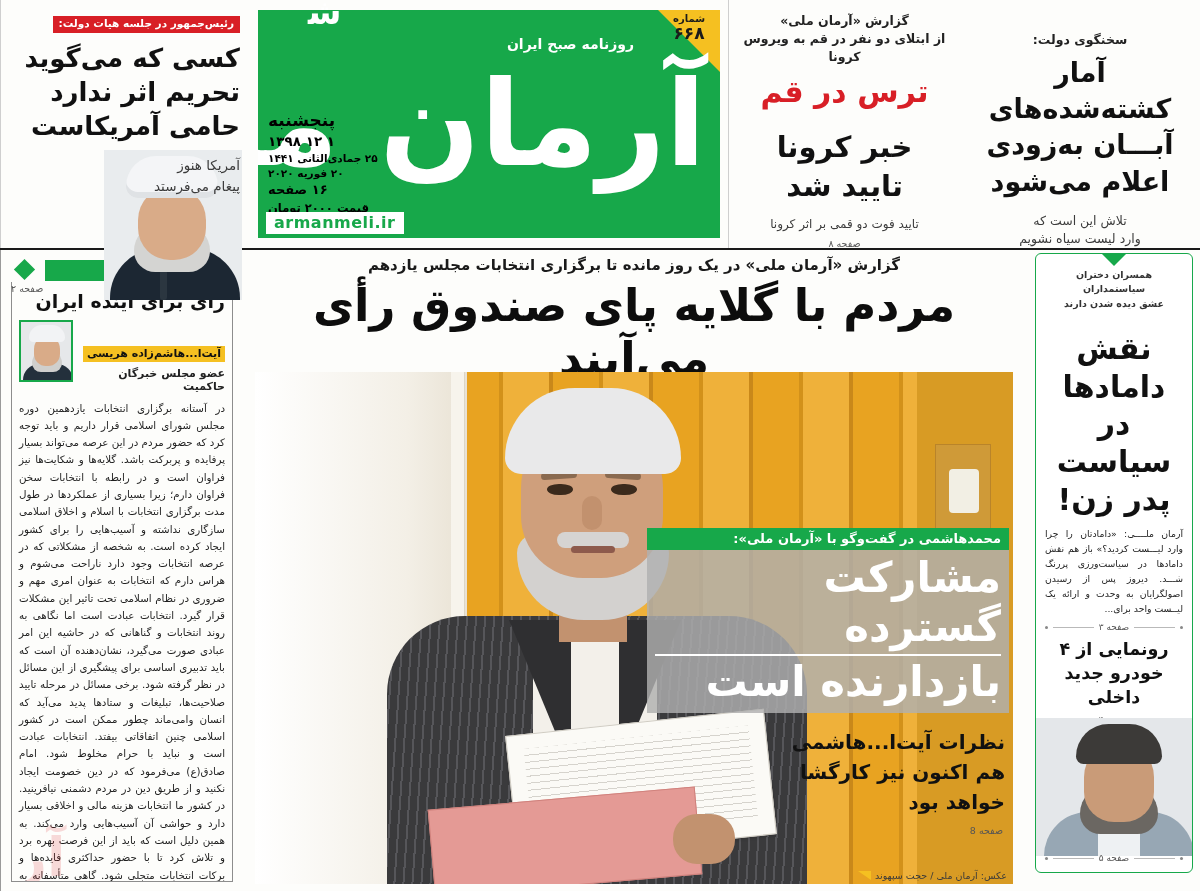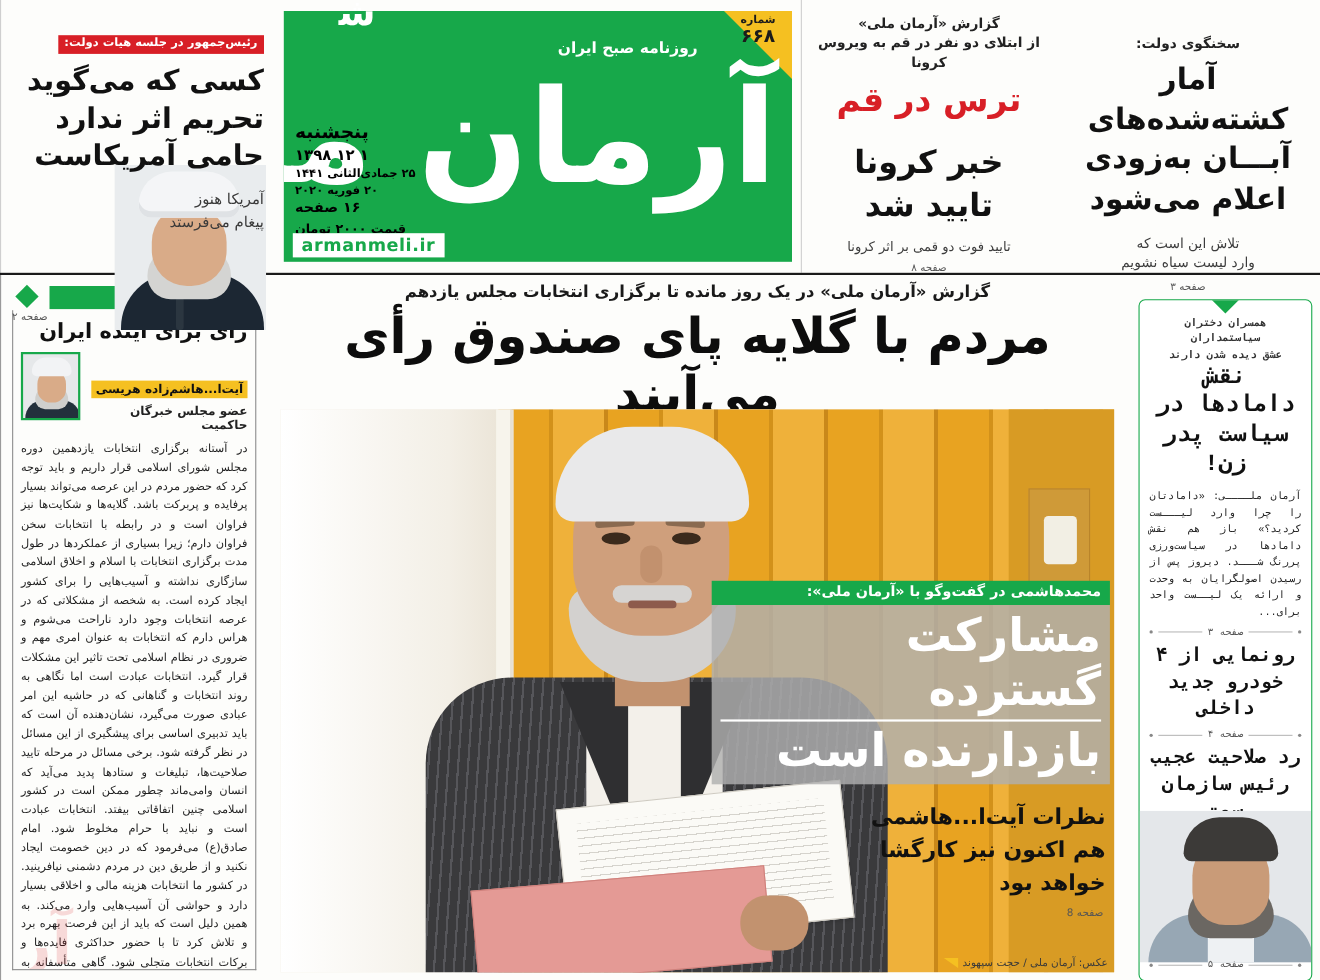"رئیس‌جمهور در جلسه هیات دولت:" .rouhani-col { padding: 27px 10px 6px 10px -> 12px 10px 6px 10px }
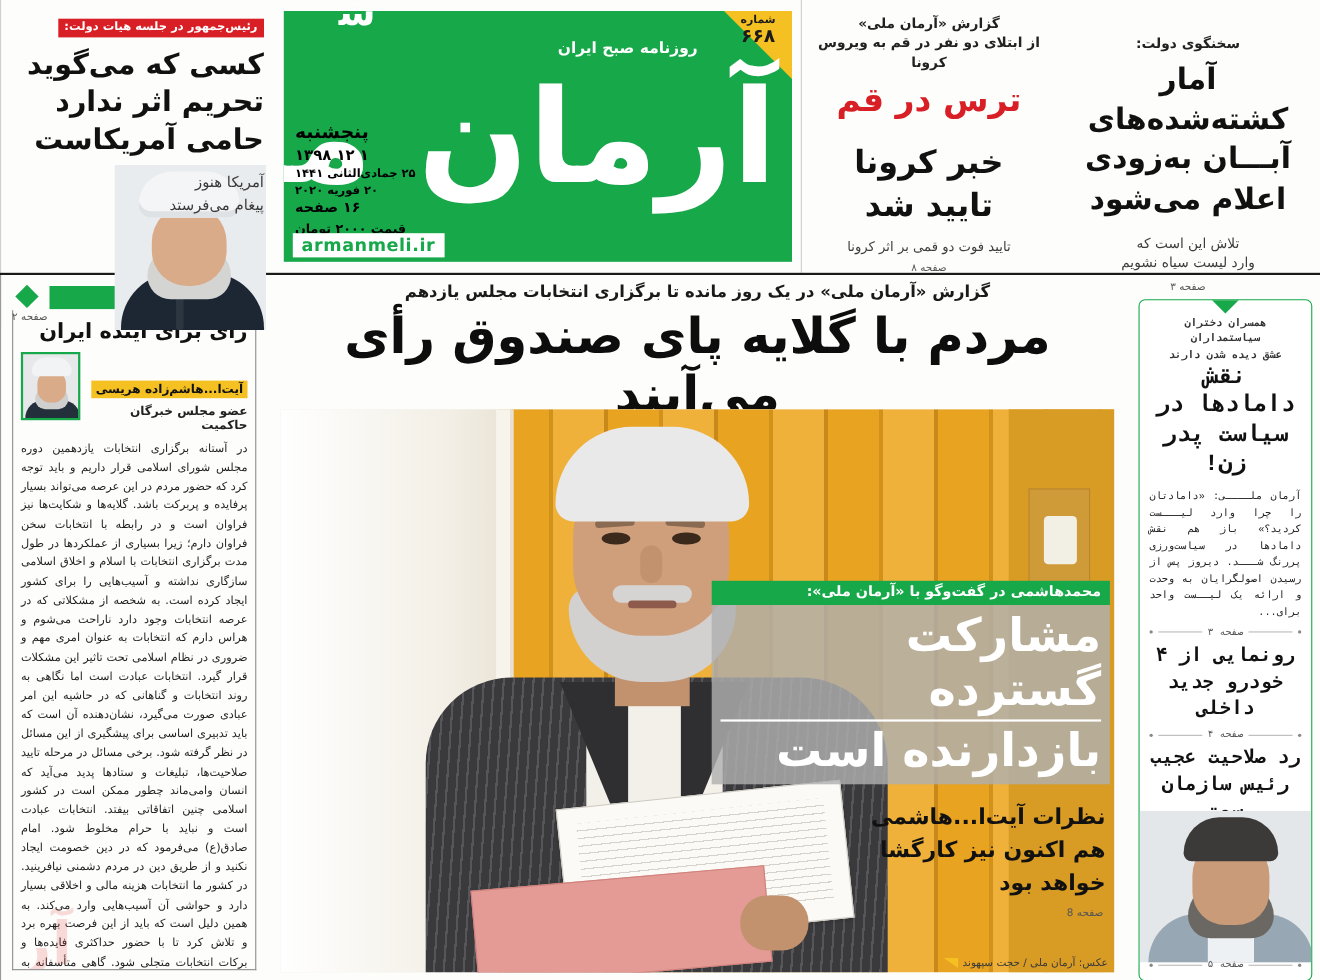"همسران دختران سیاستمداران" .sidebar { font-family: Liberation Mono, monospace -> none; padding: 22px 7px 6px 10px -> 3px 7px 6px 10px }
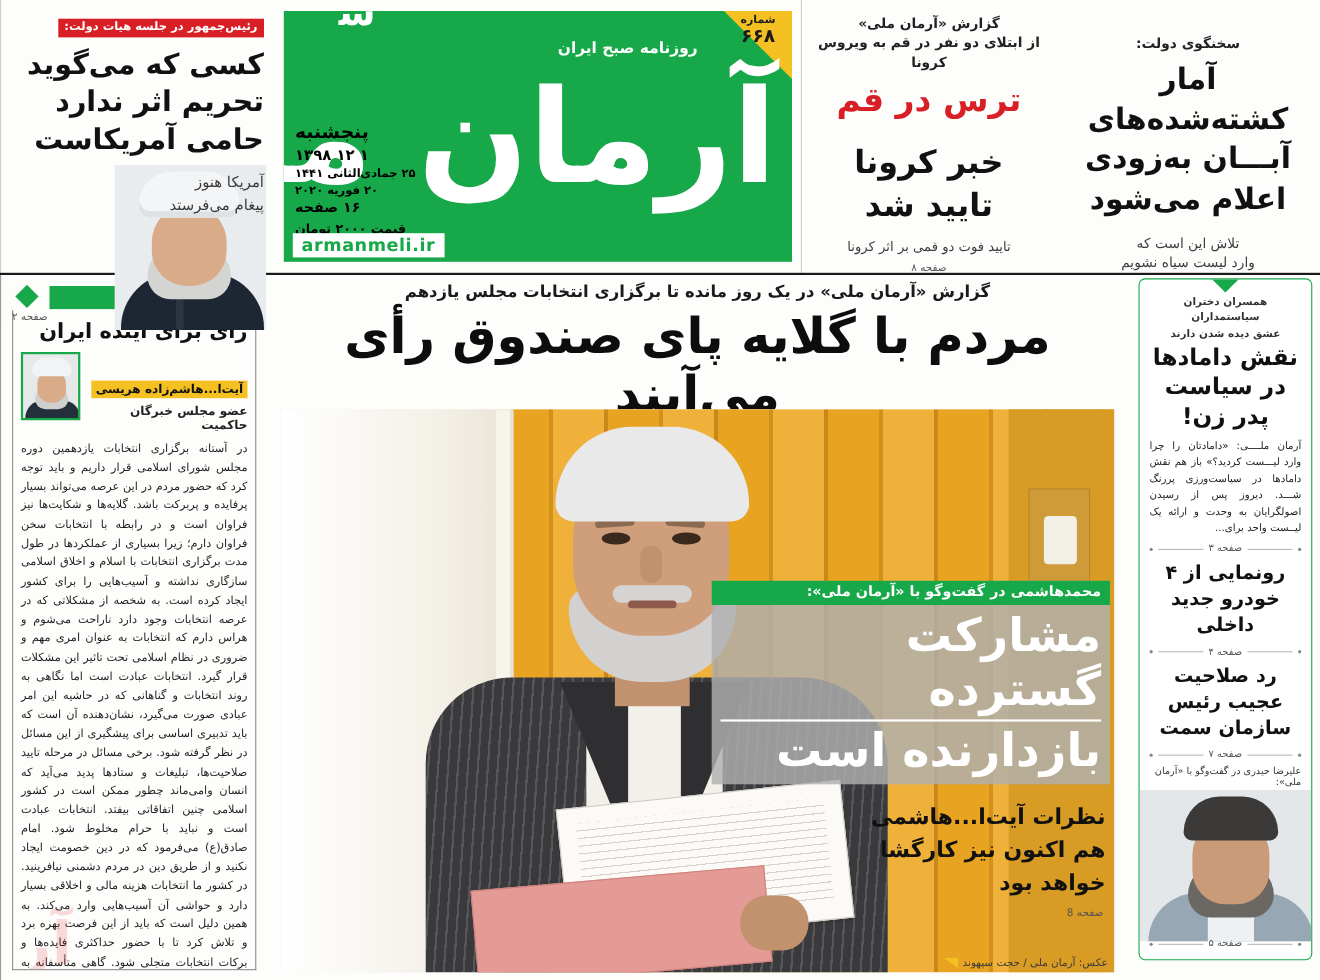"نقش دامادها در سیاست پدر" .sb-head1 { font-size: 21px -> 30px; margin-top: 1px -> 19px }
